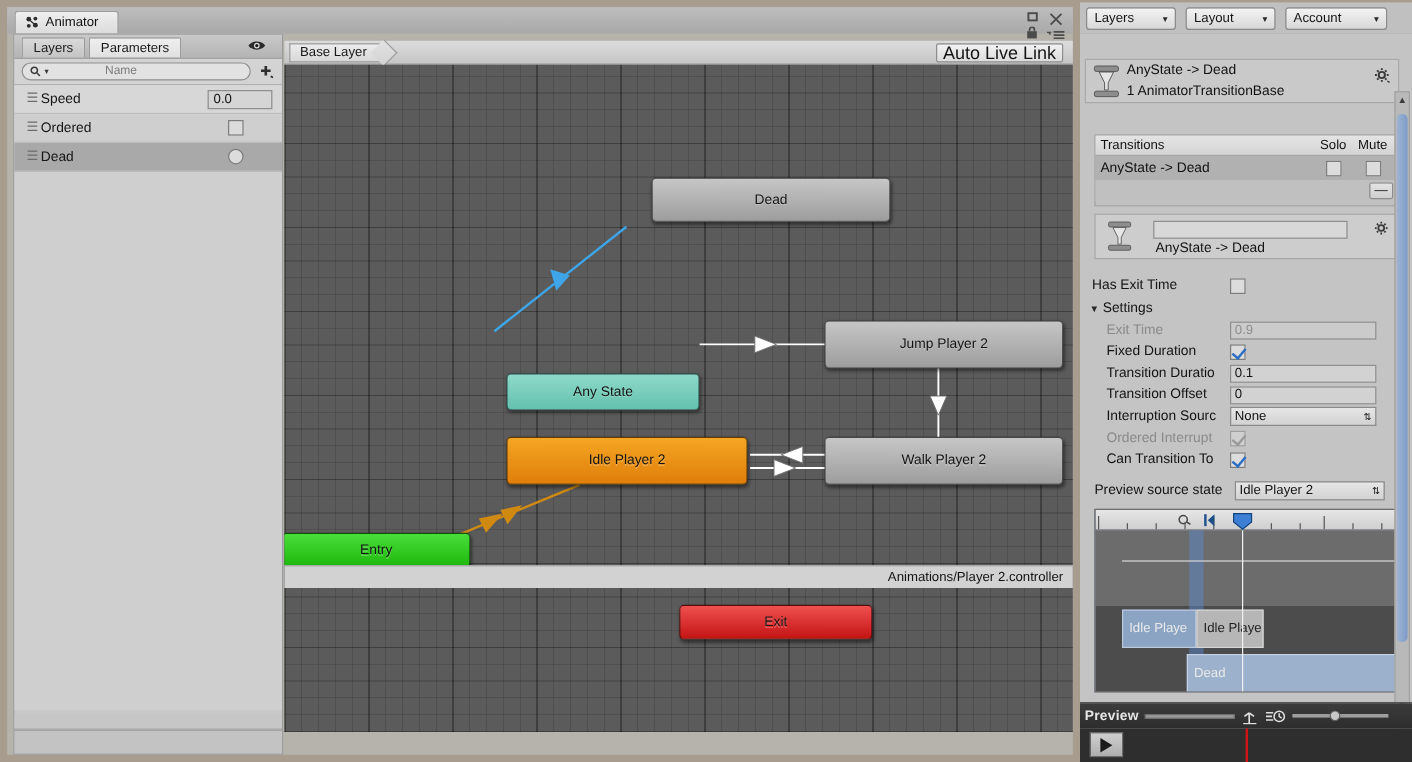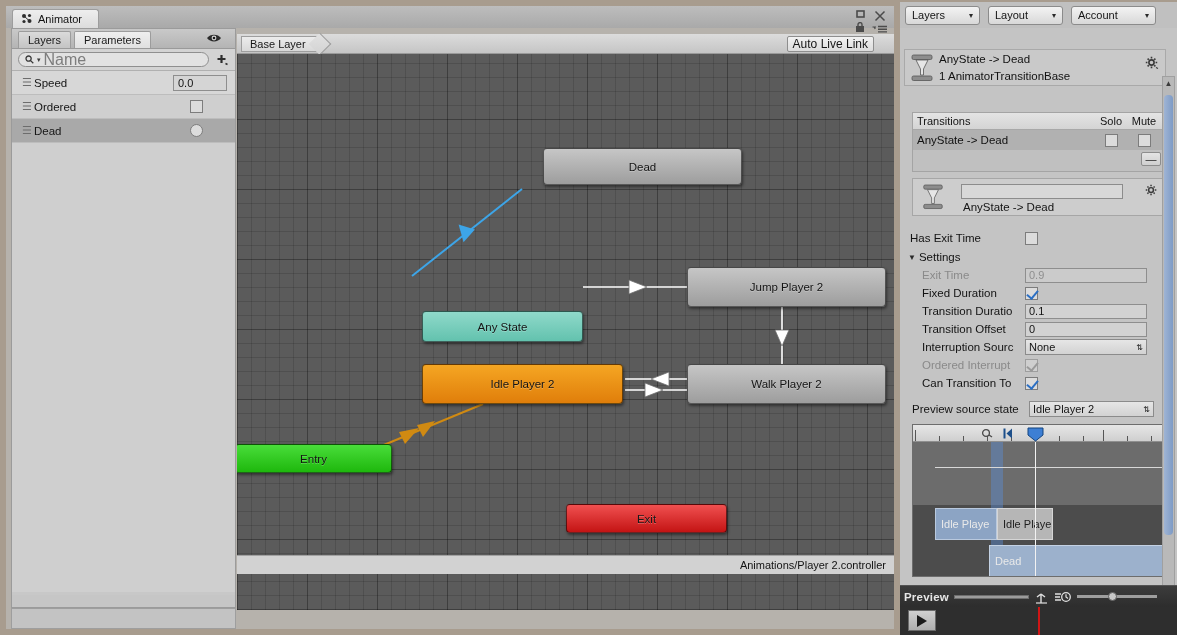"Base Layer" #graphwrap { height: 540px -> 456px }
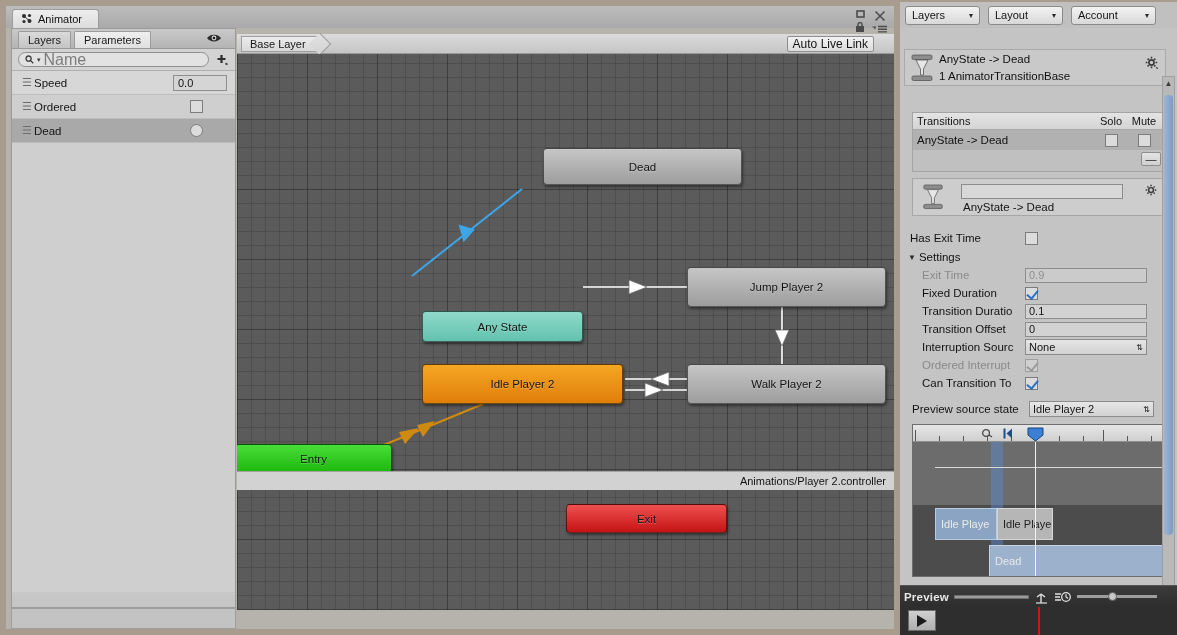"Auto Live Link" #autolive { font-size: 12px -> 15px; right: 20px -> 8px }
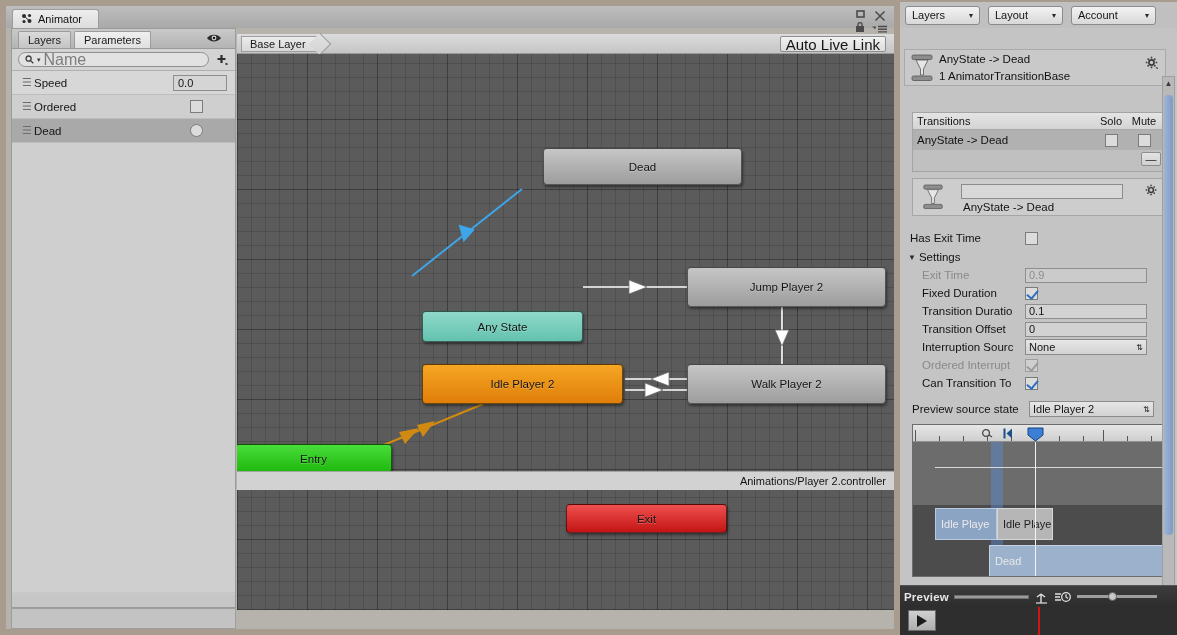"Name" #searchbox .ph { font-size: 16px -> 10px; margin-left: none -> 44px }
